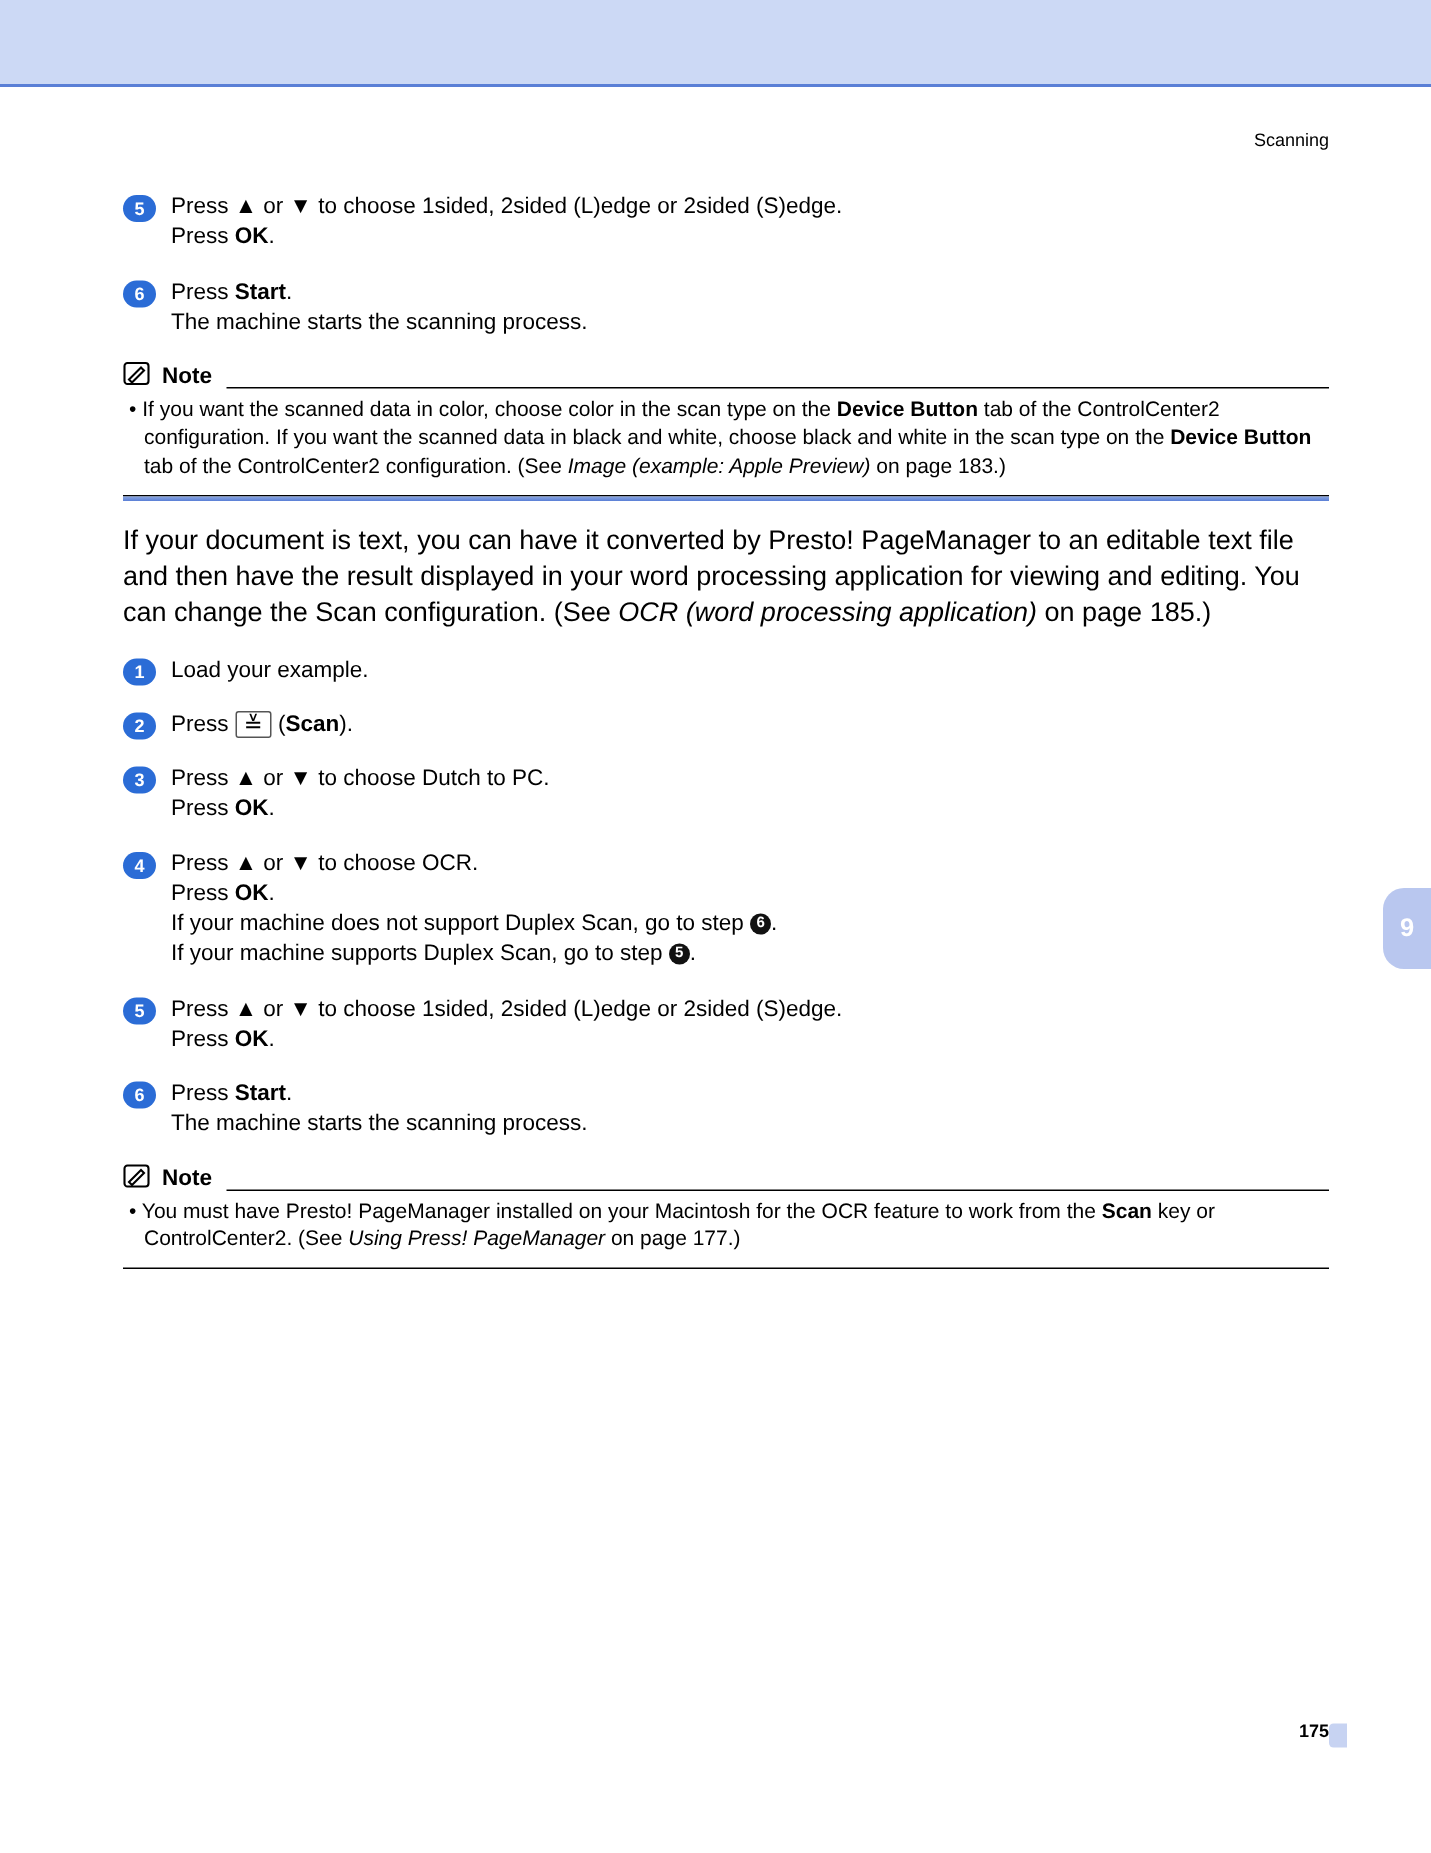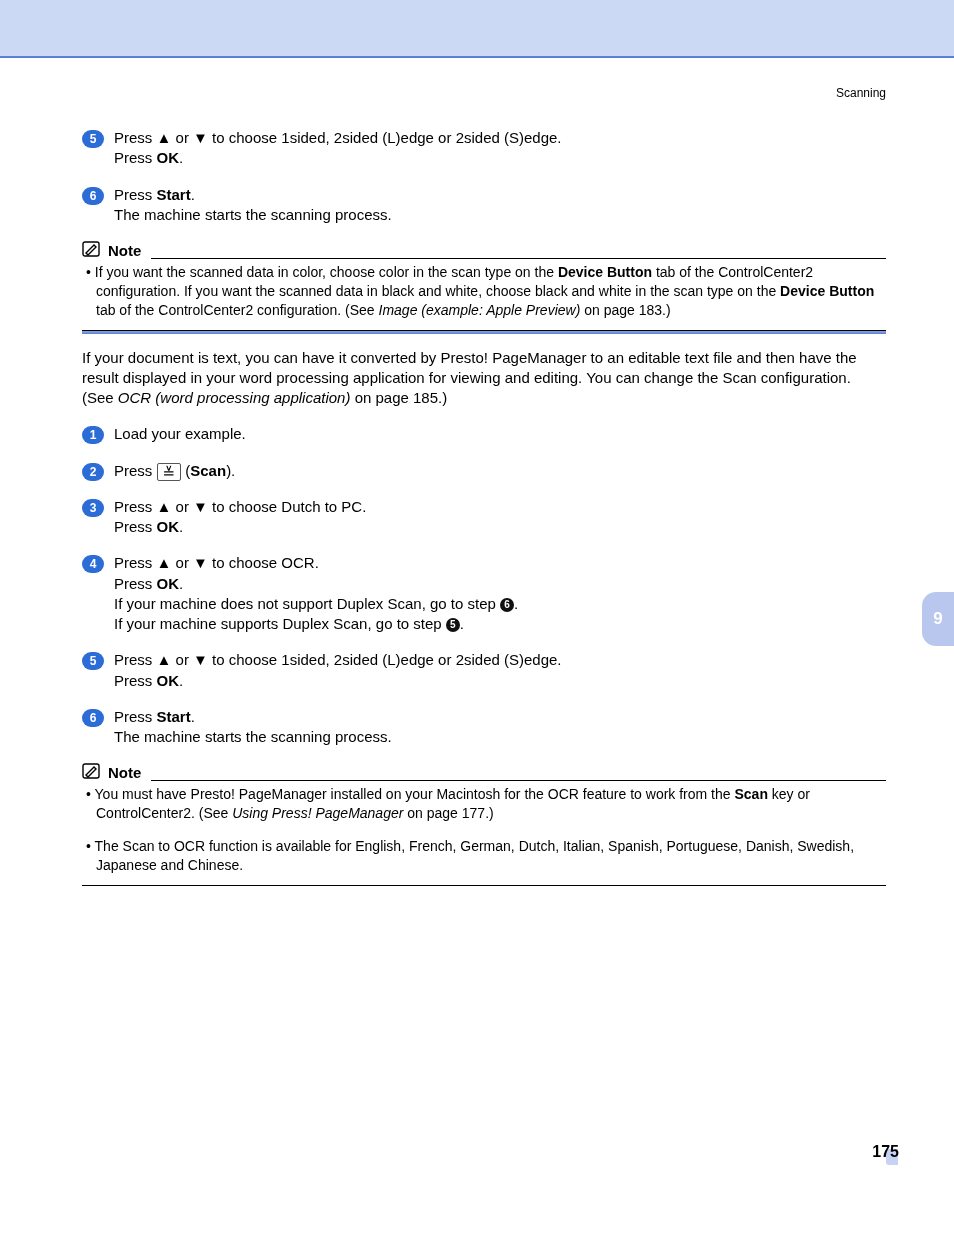"If your document is text," .para { font-size: 15px -> 18px }
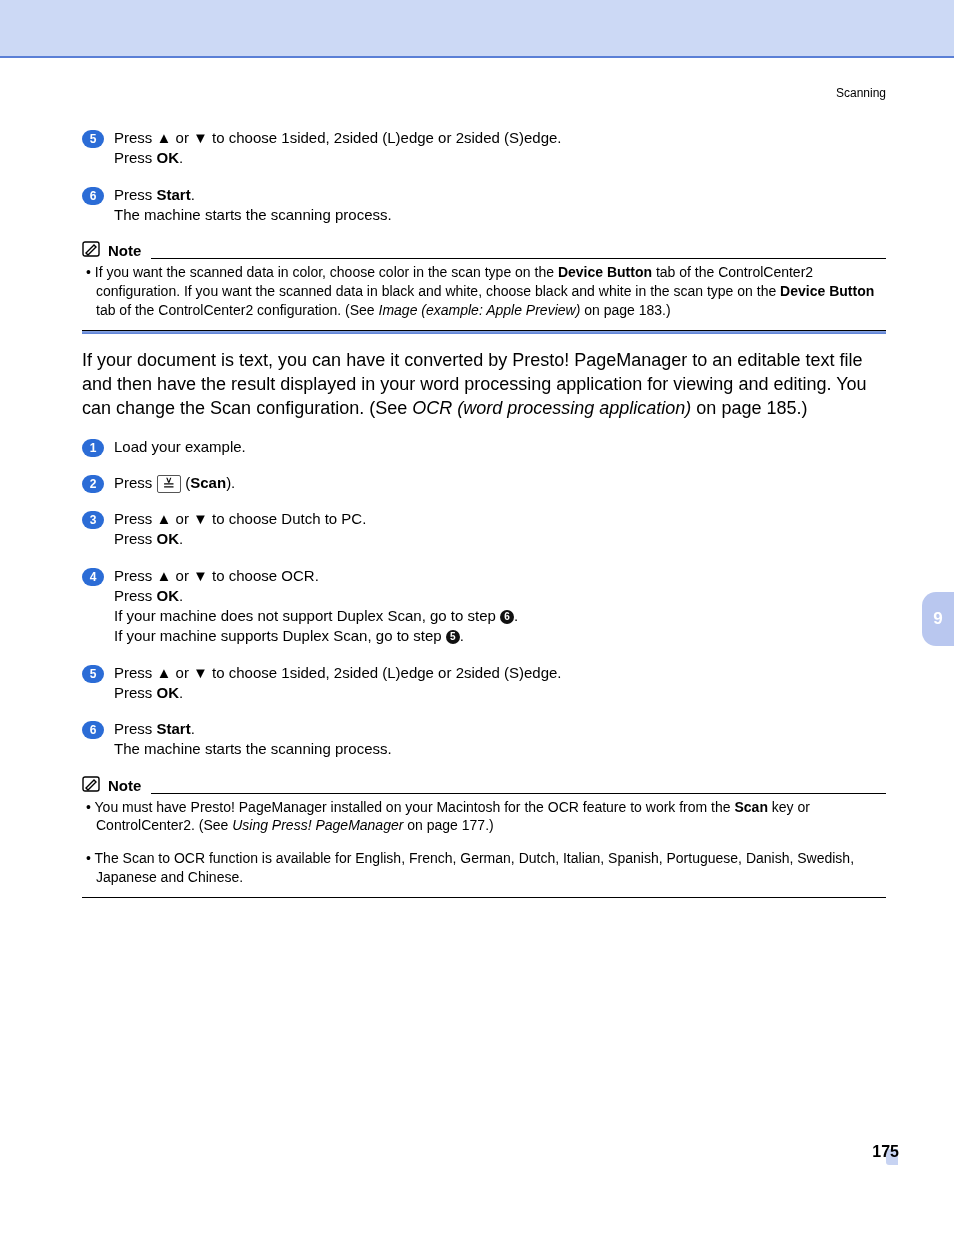"The Scan to OCR function" li { html: <li><span>The Scan to OCR function is available for English, French, German, Dutch, Italian, Spanish, Portuguese, Danish, Swedish, Japanese and Chinese.</span></li> -> none }
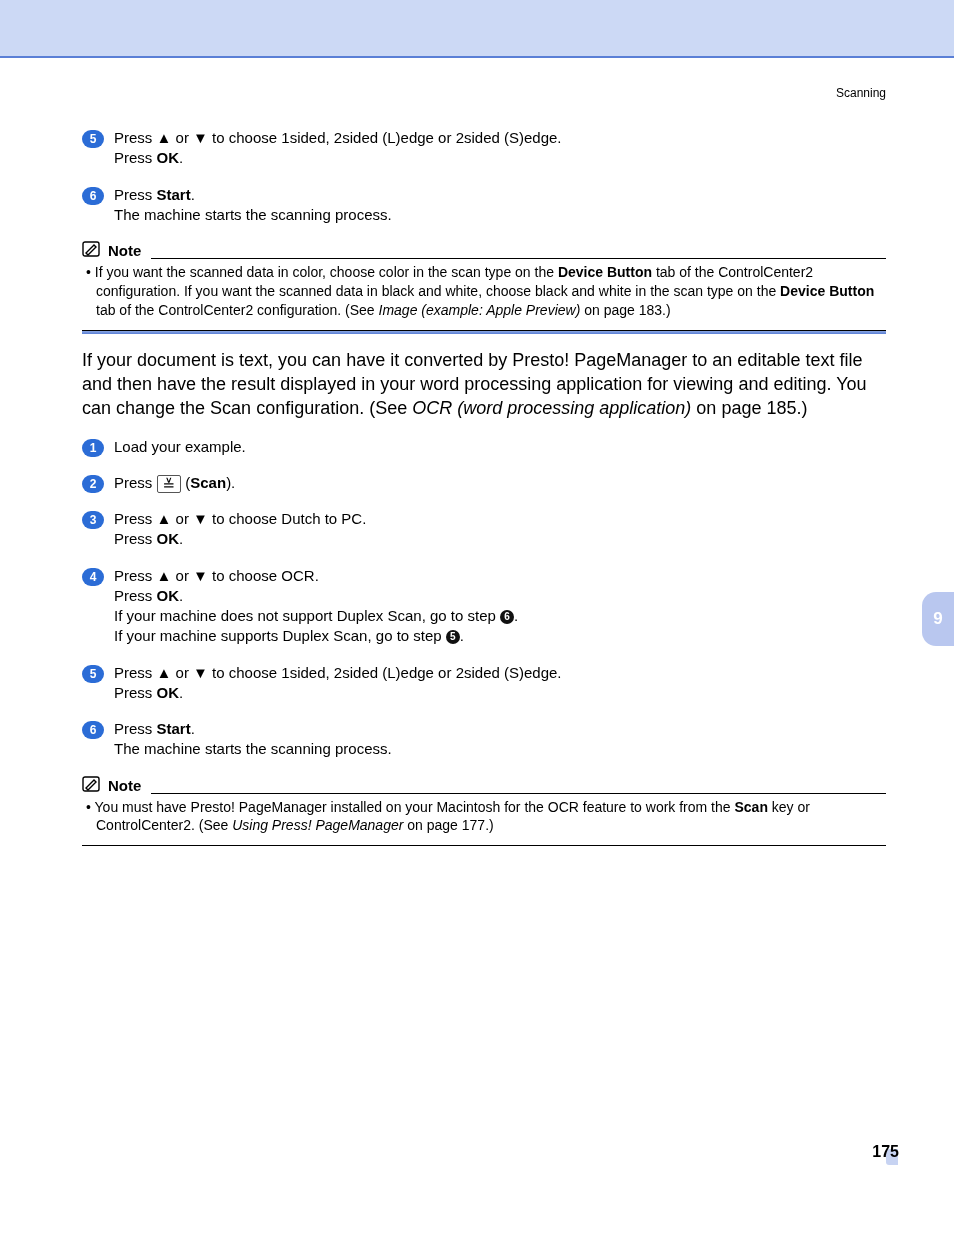"175" .pagenum { font-size: 16px -> 12px; right: 55px -> 68px }
